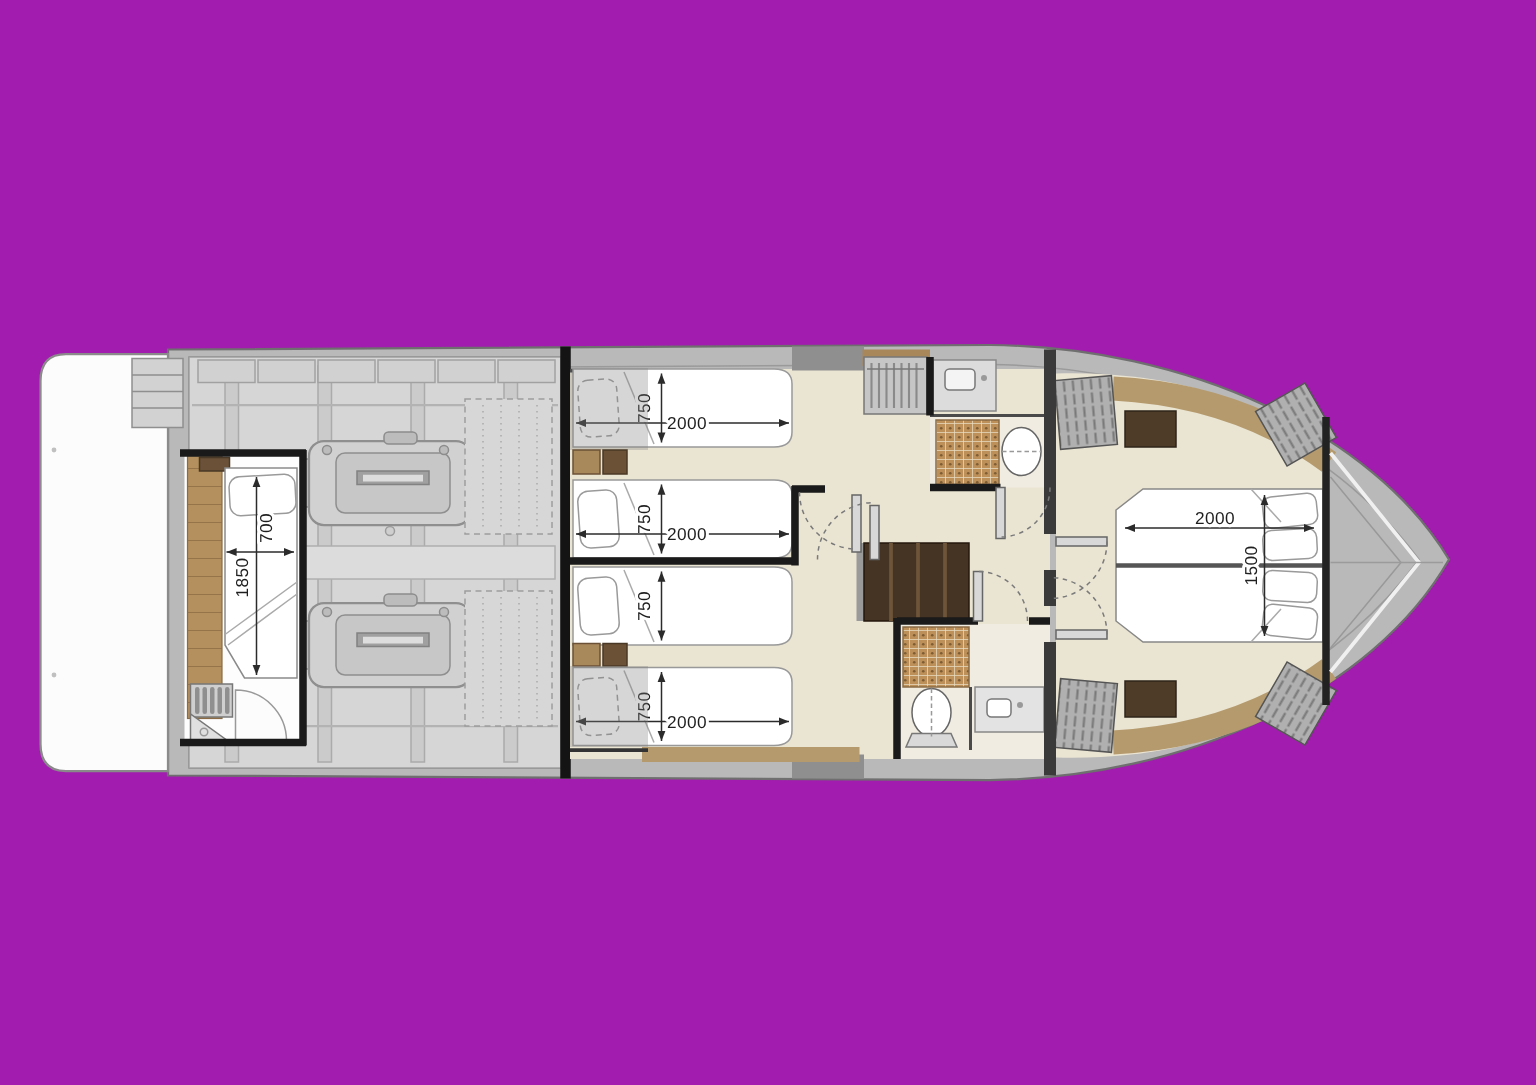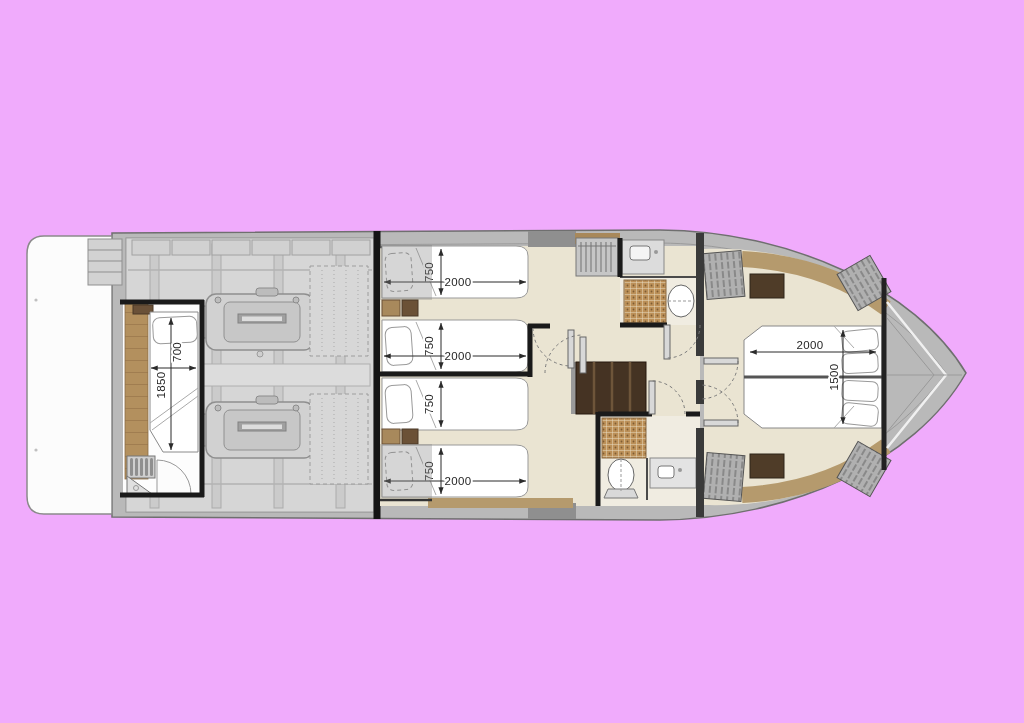"2000" .stage { background: #f0abfc -> #a21caf }
